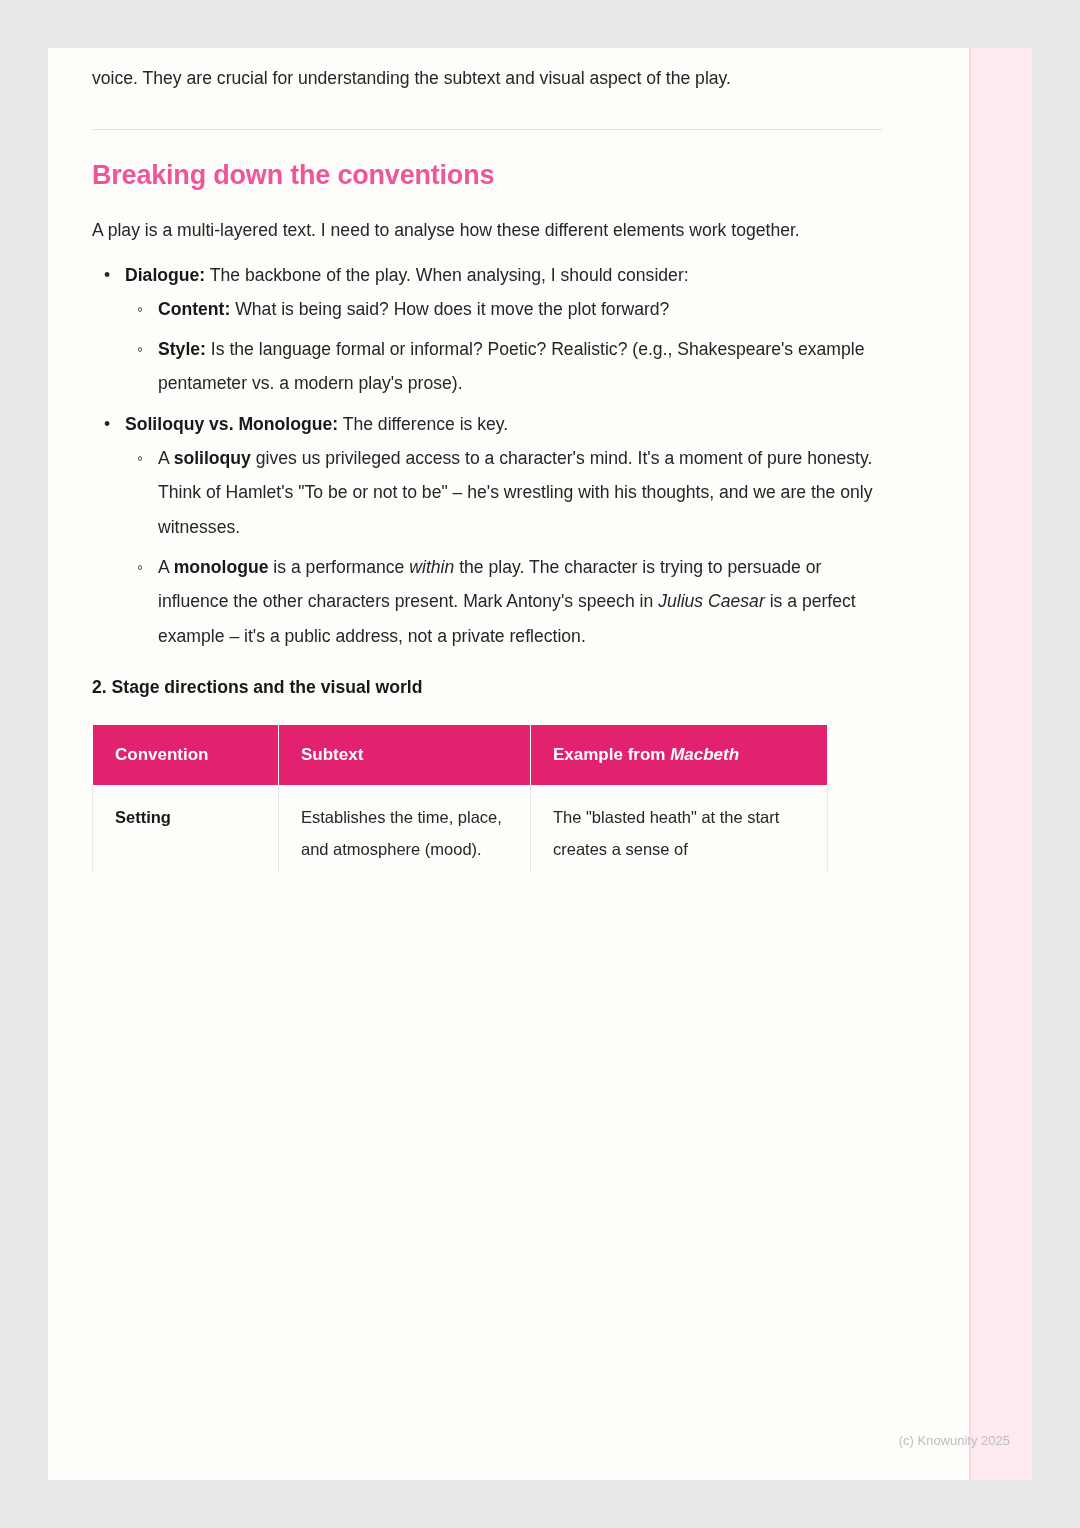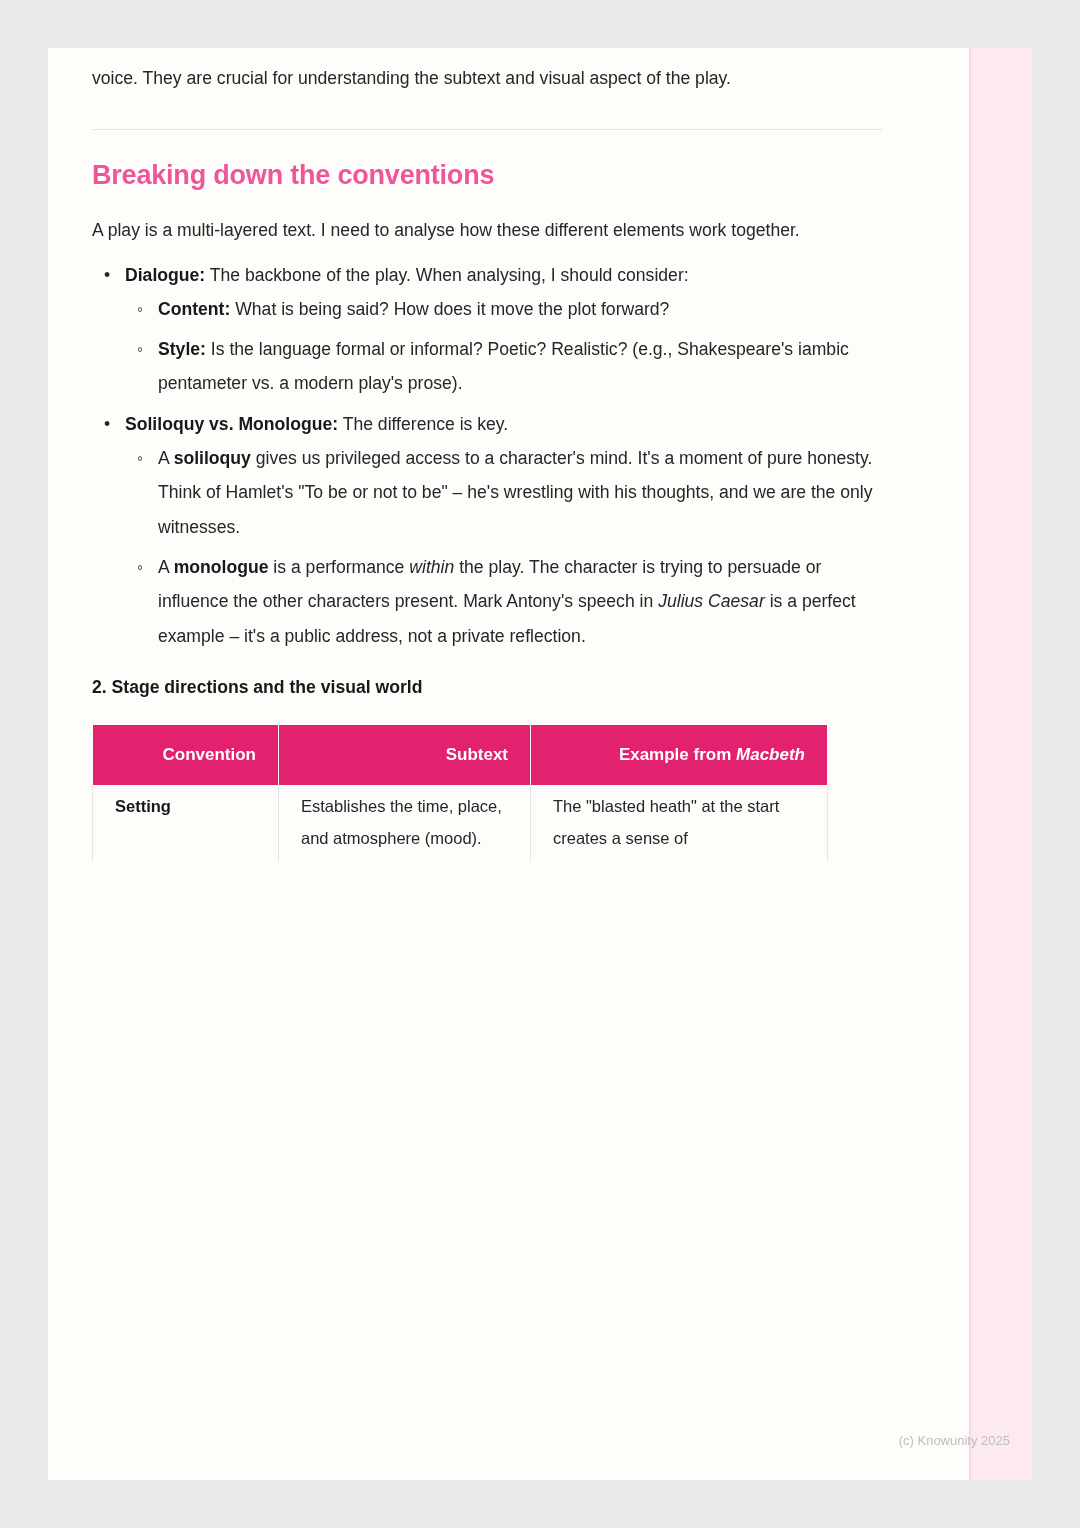"Is the language formal or" span { text: iambic -> example }
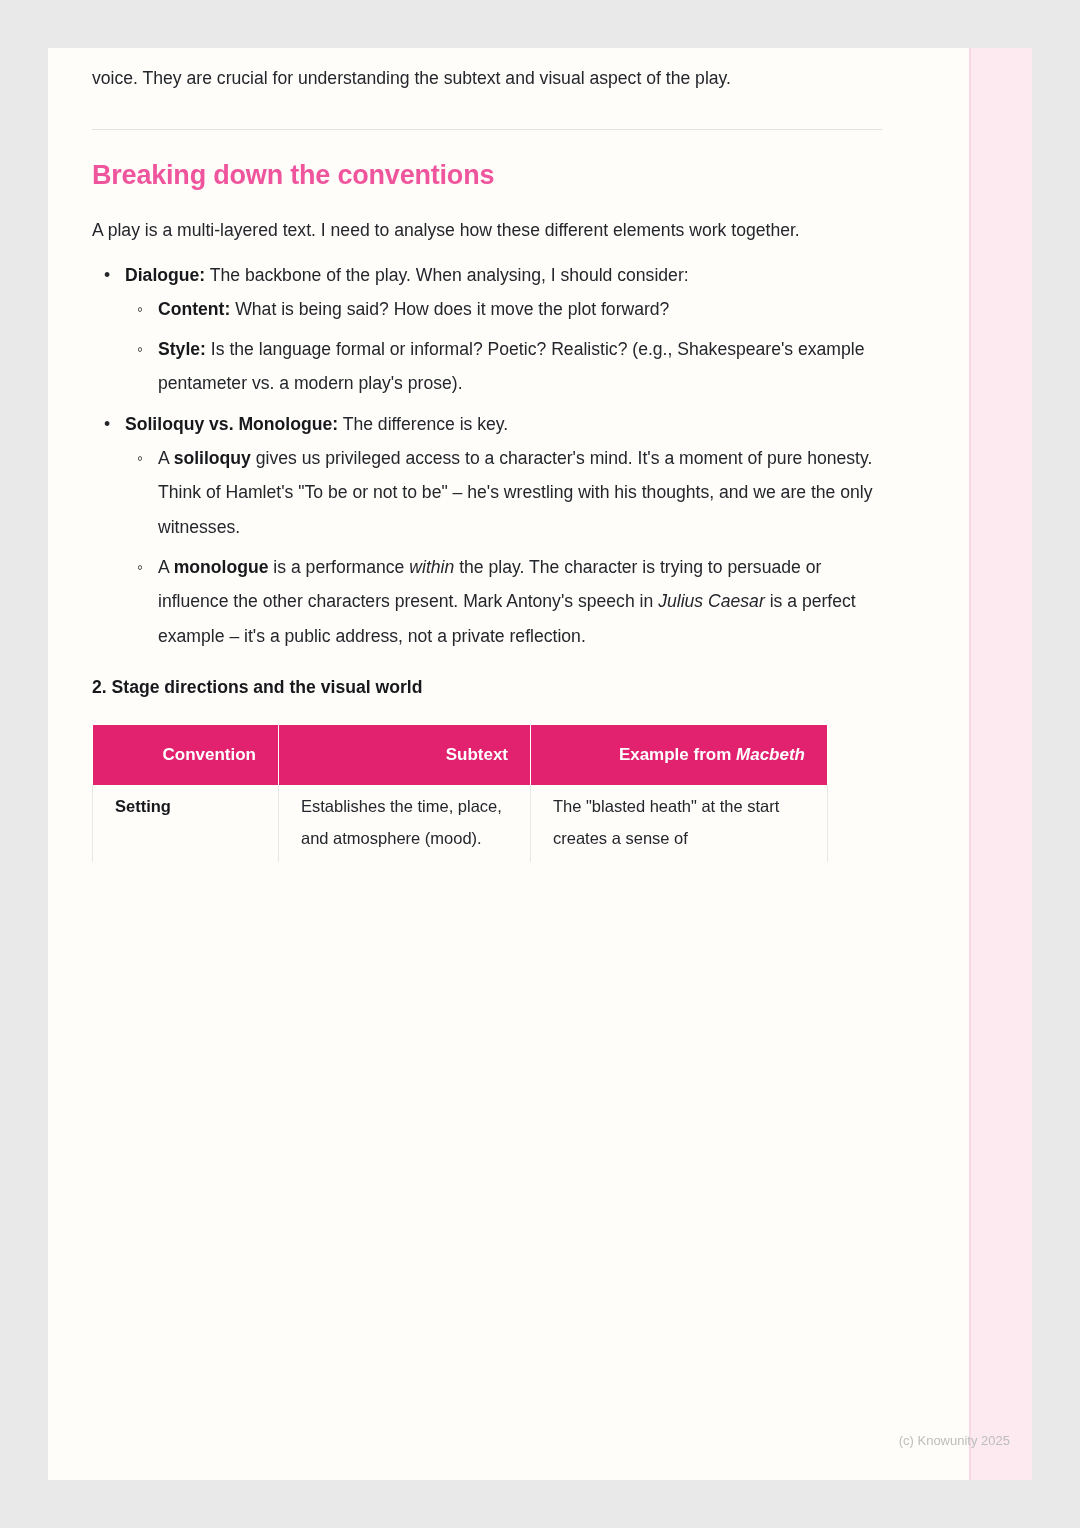"Convention" table.conv th { text-align: right -> left }
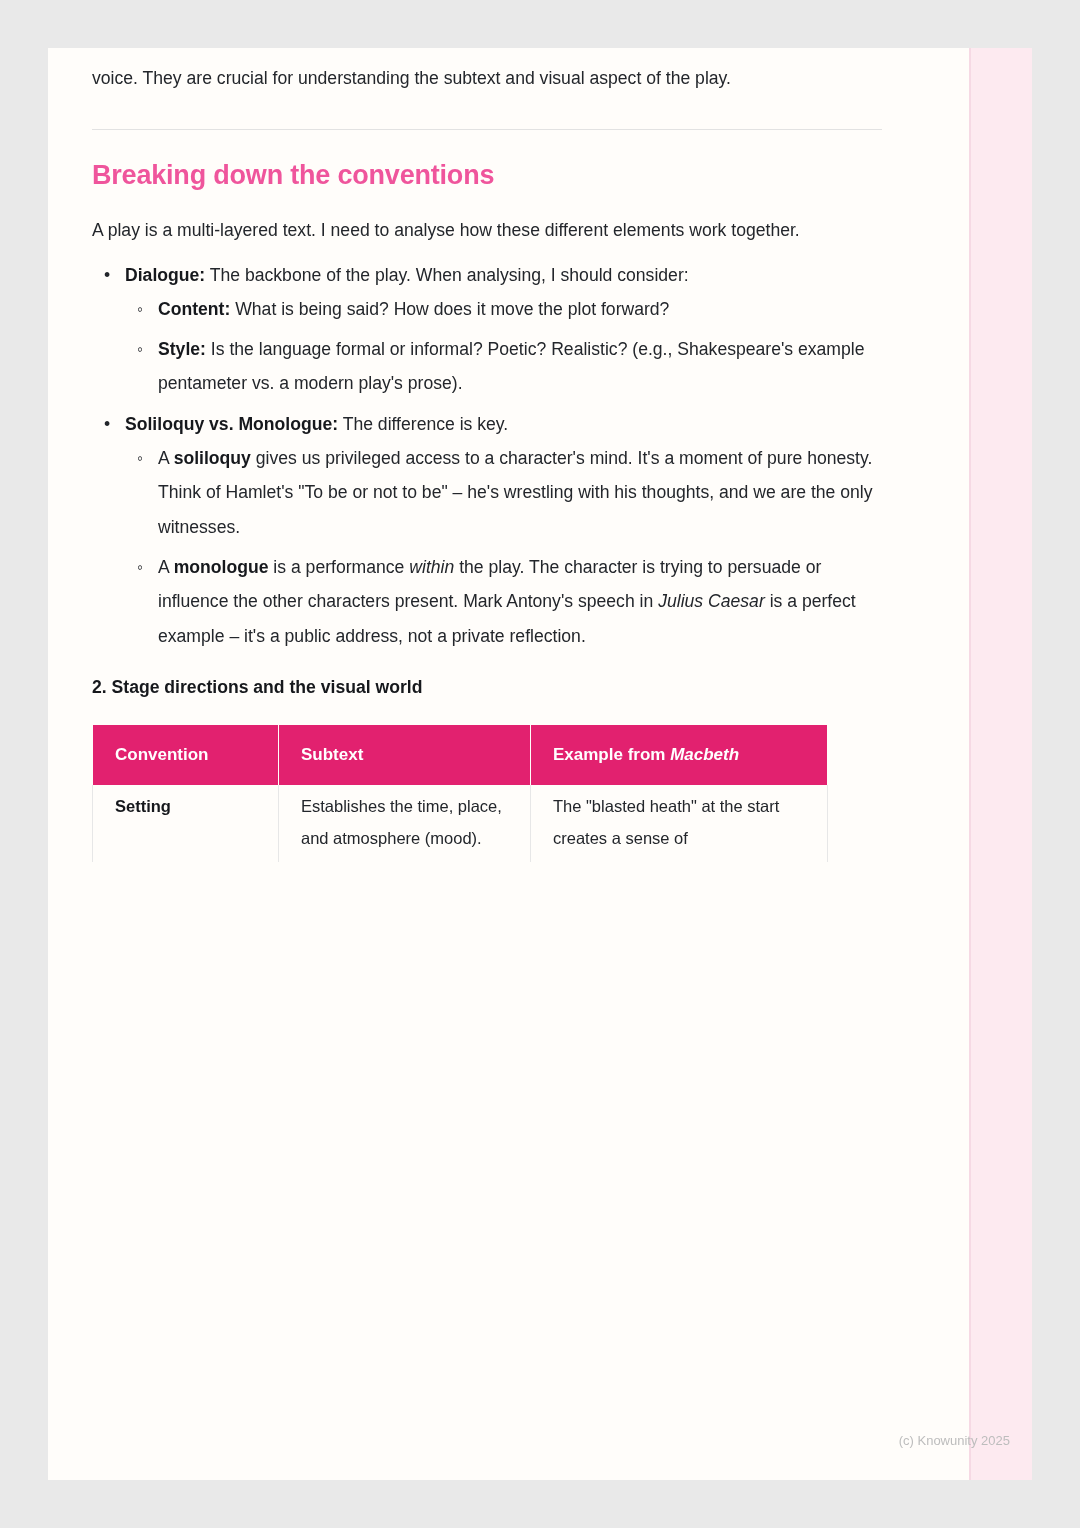"Setting" table.conv td { padding: 5px 22px 8px 22px -> 16px 22px 8px 22px }
